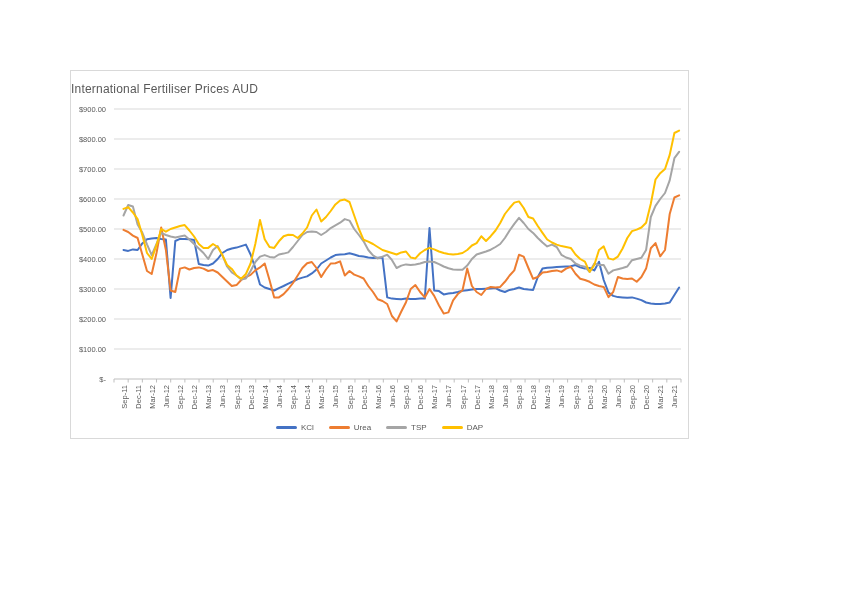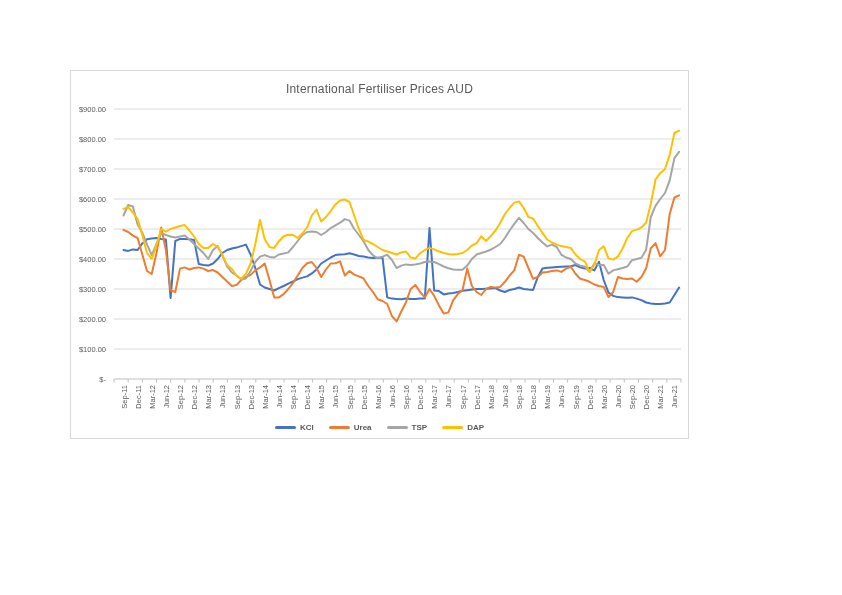"International Fertiliser Prices AUD" .chart-title { text-align: center -> left }
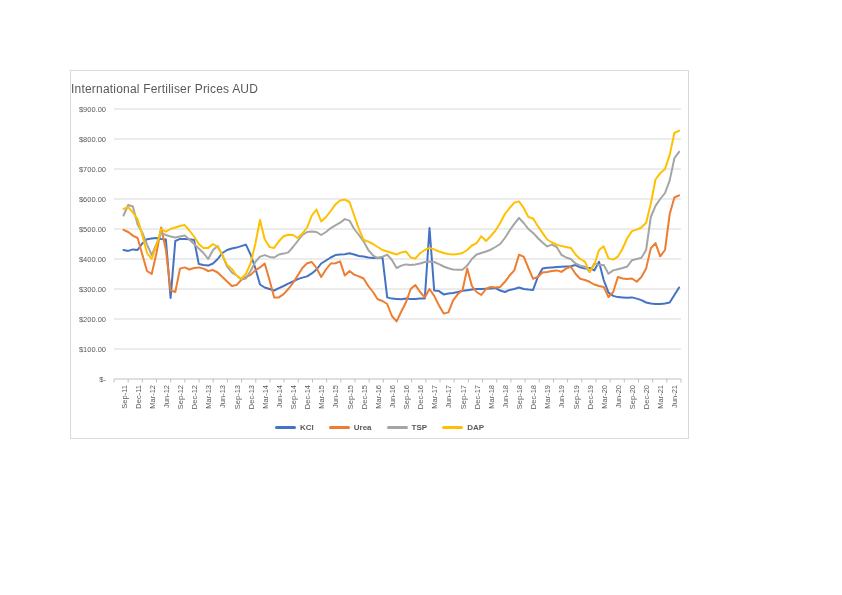"KCl" .legend-item { font-weight: bold -> none }
